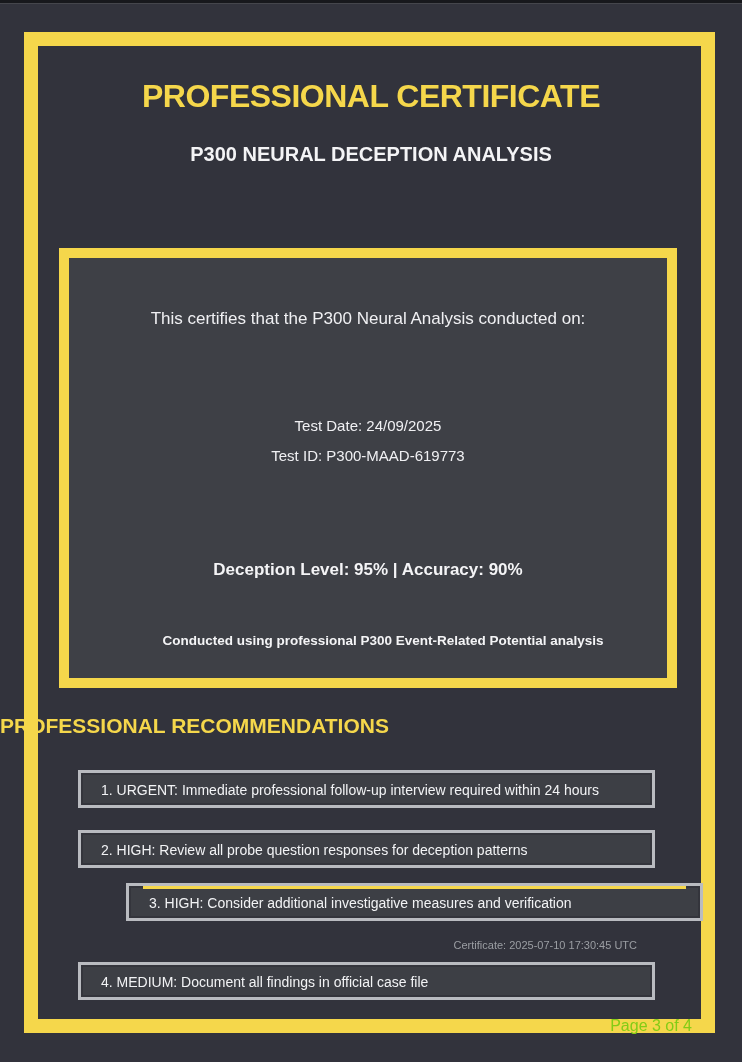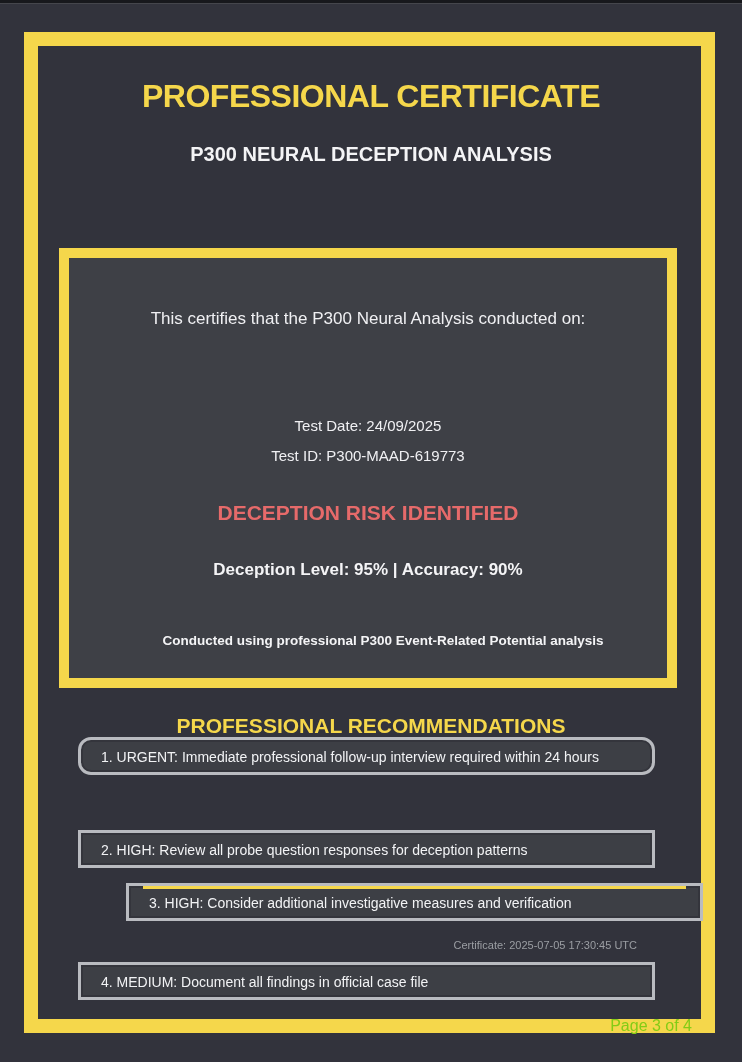"DECEPTION RISK IDENTIFIED" div.risk-status { html: <div>DECEPTION RISK IDENTIFIED</div> -> none }
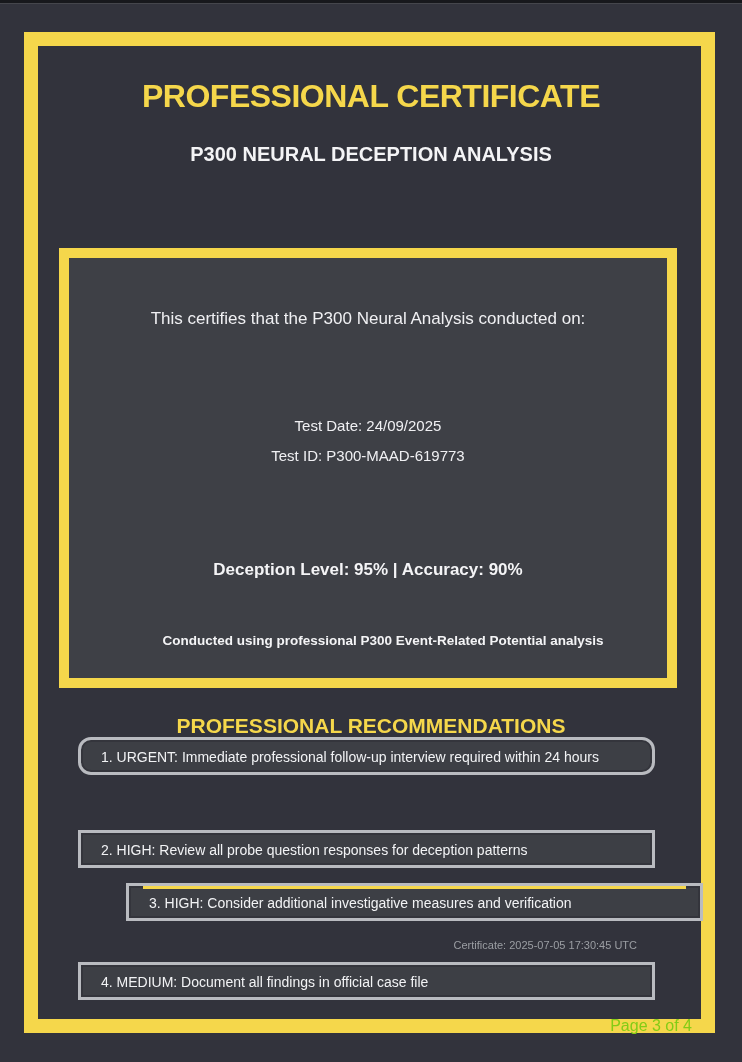"PROFESSIONAL RECOMMENDATIONS" .rec-title { text-align: center -> left }
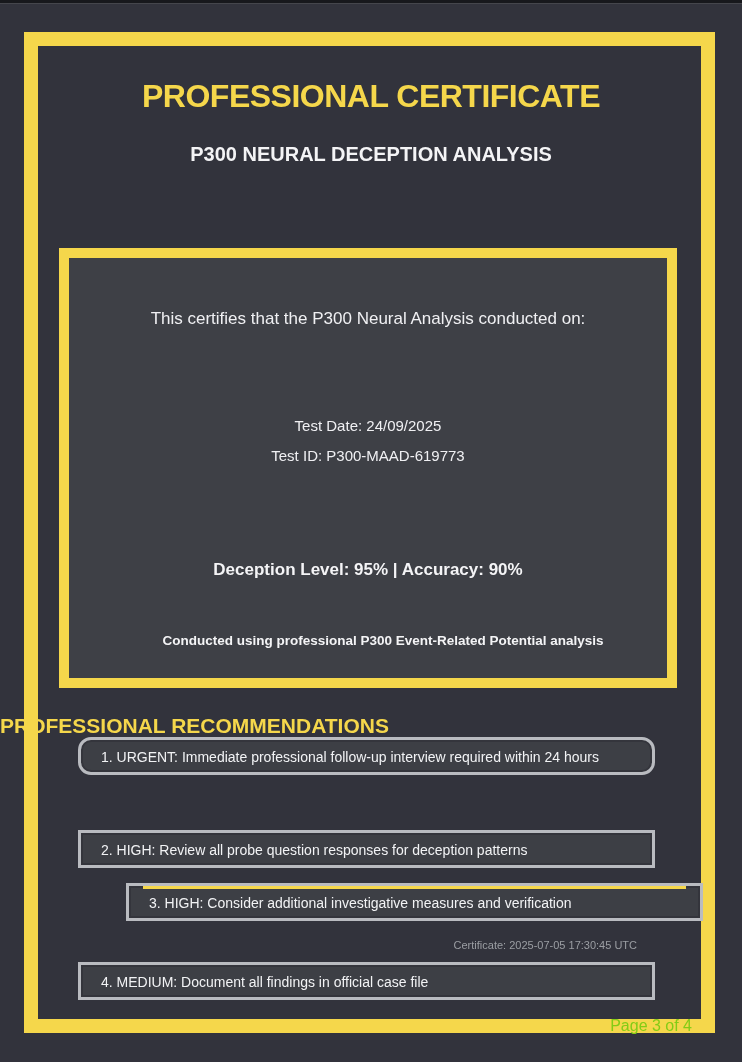"1. URGENT: Immediate professional" .rec-box-1 { border-radius: 13px -> none; top: 737px -> 770px }
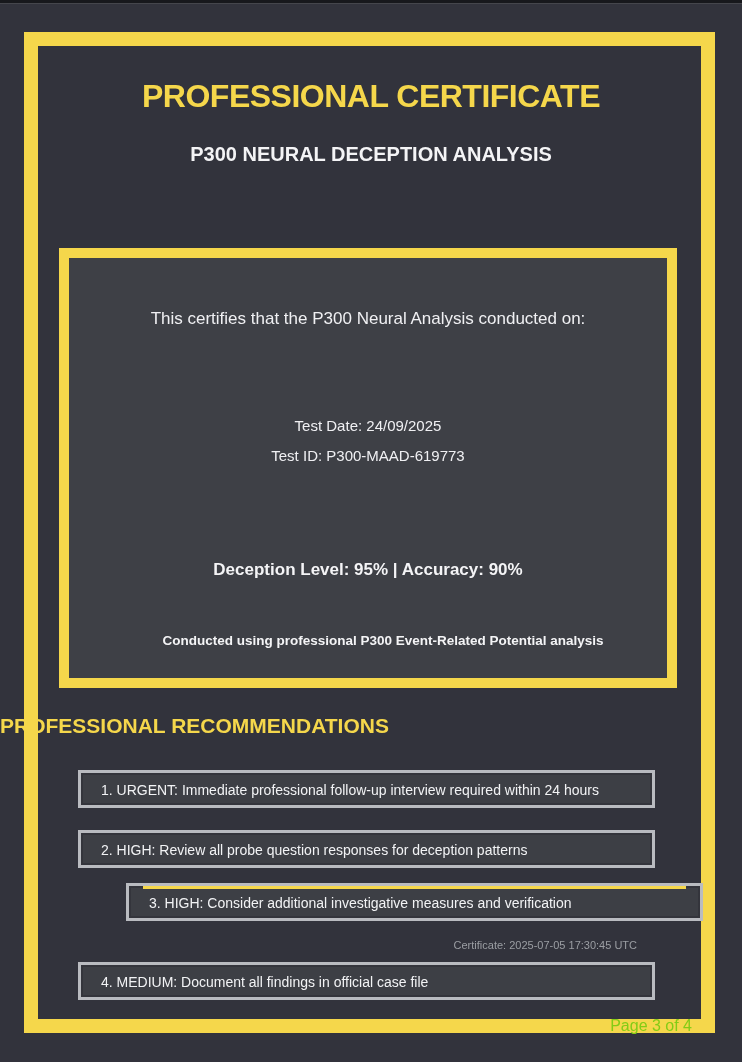"Certificate: 2025-07-05 17:30:45 UTC" div.cert-timestamp { text: 2025-07-05 -> 2025-07-10 }
